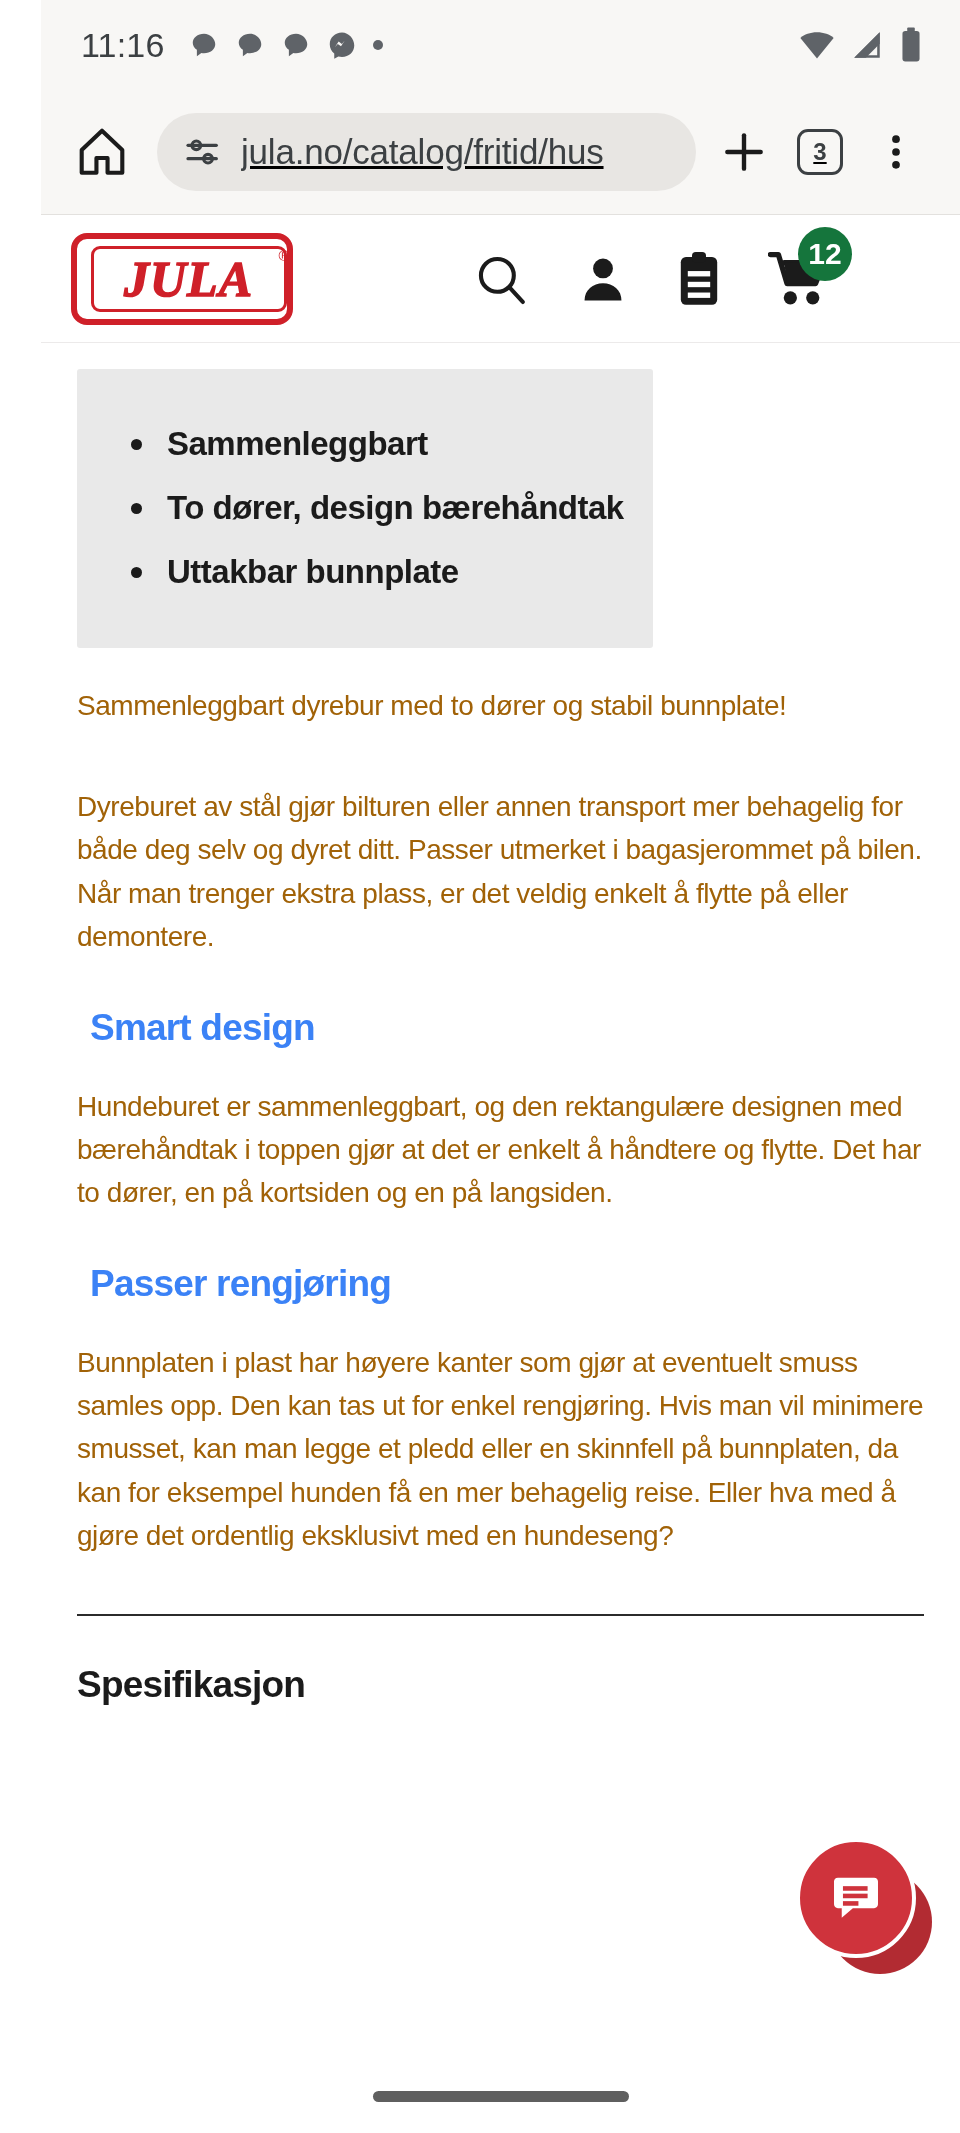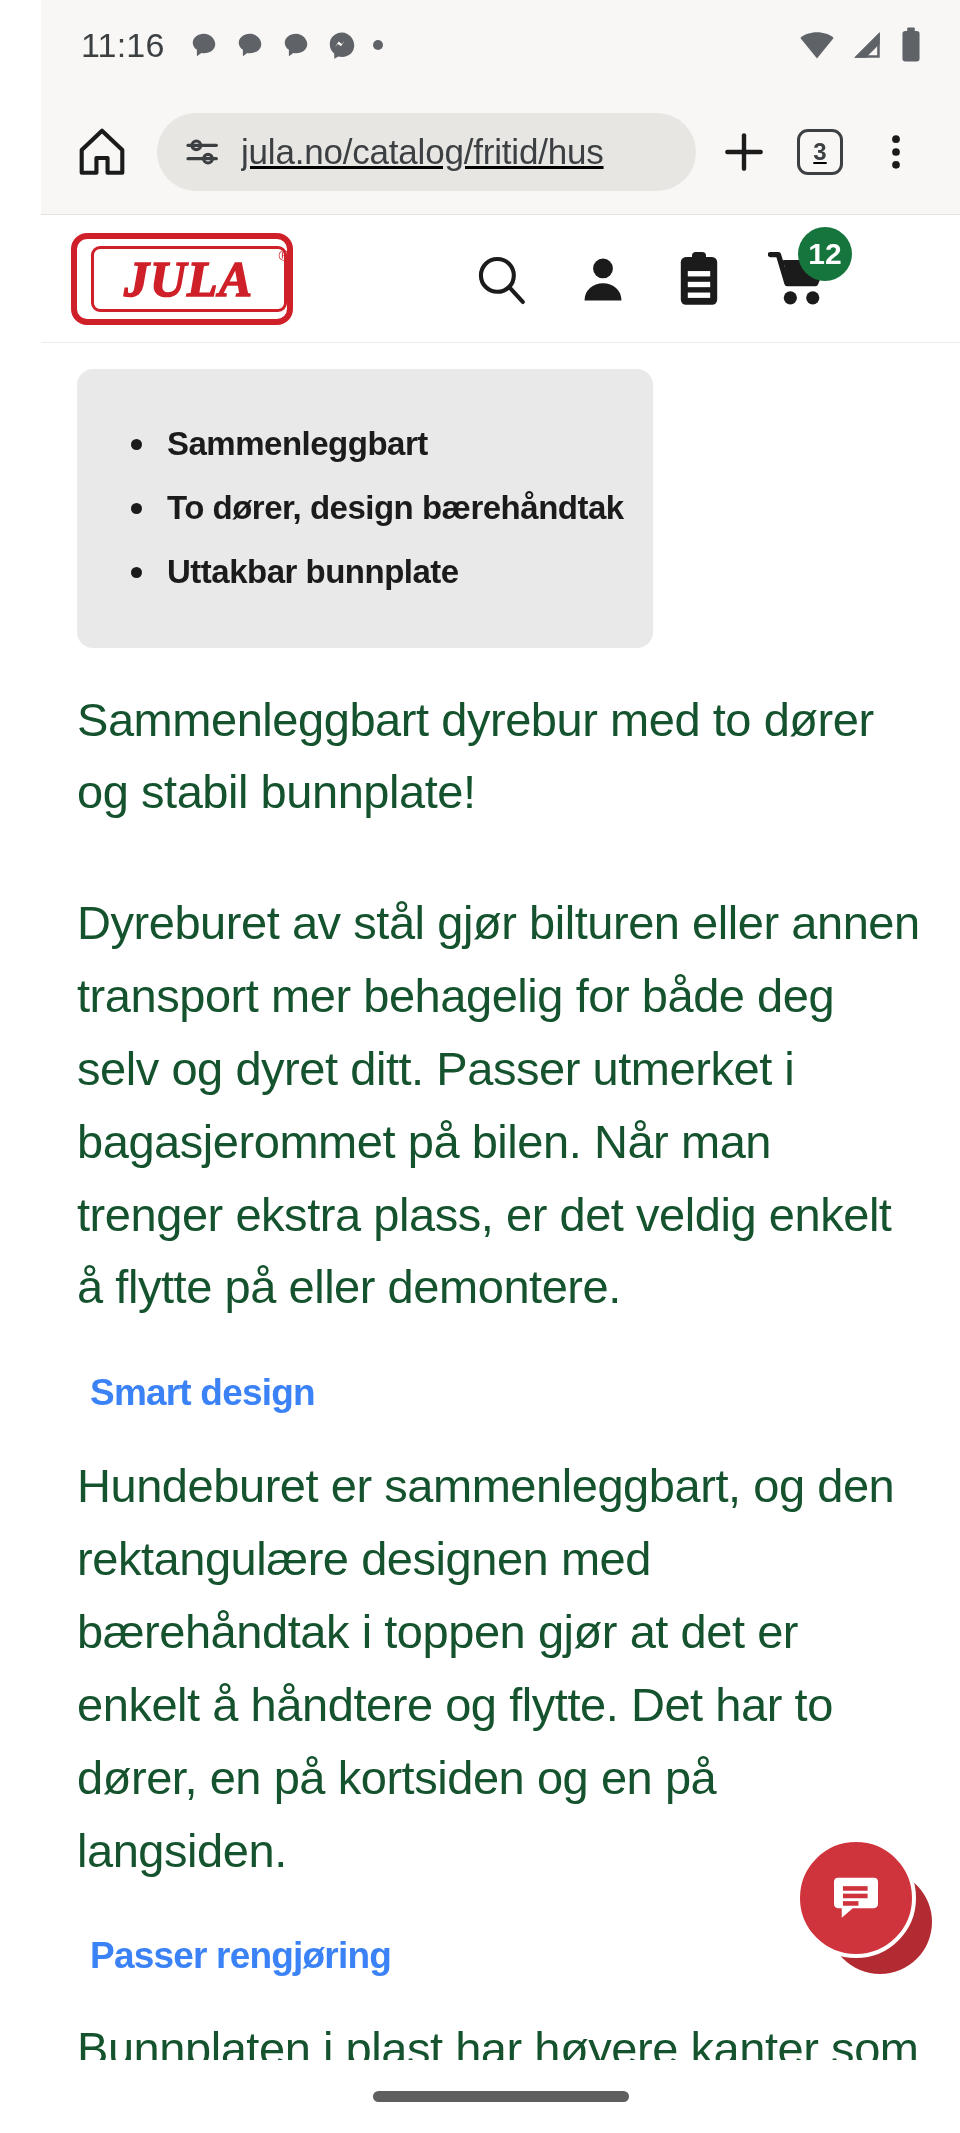"Sammenleggbart" .highlight-box { border-radius: 16px -> 3px }
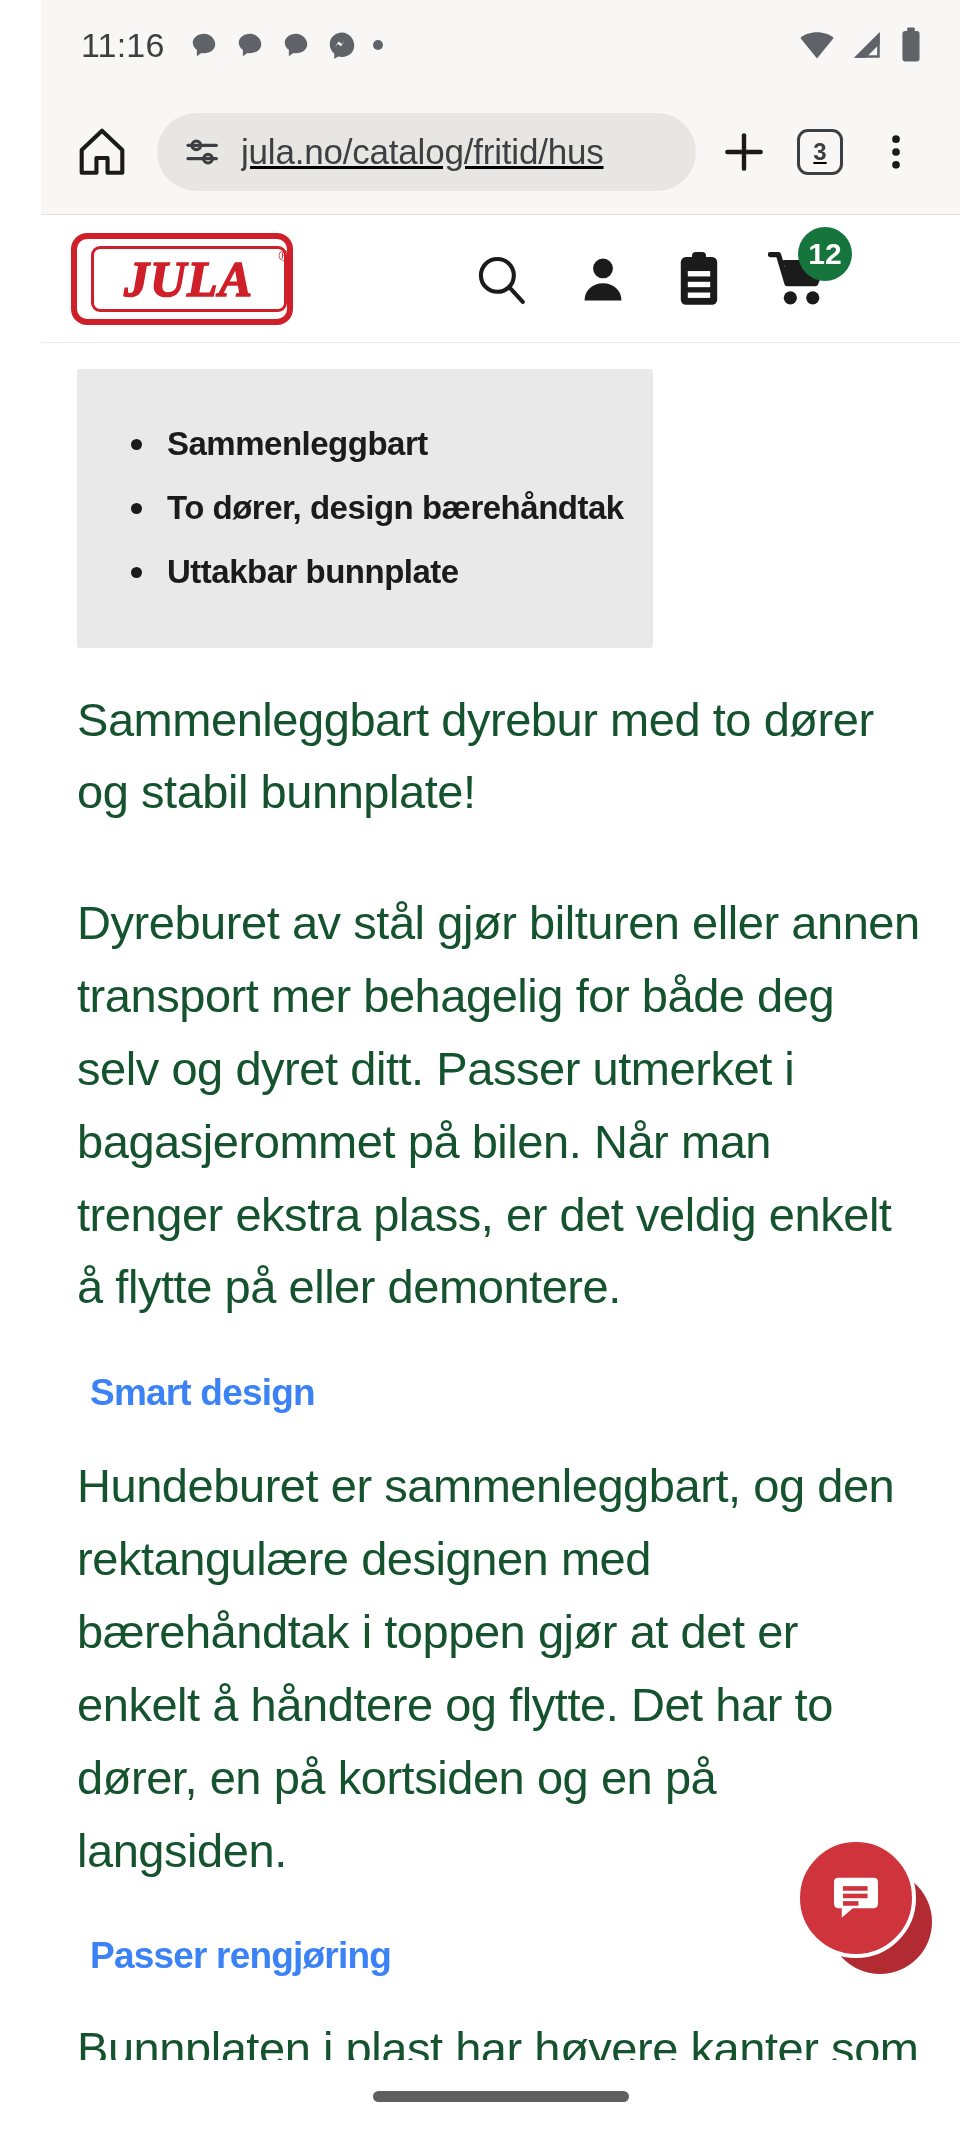"Sammenleggbart dyrebur med to dører" .para { color: #14532d -> #a16207; font-size: 47px -> 28px }
